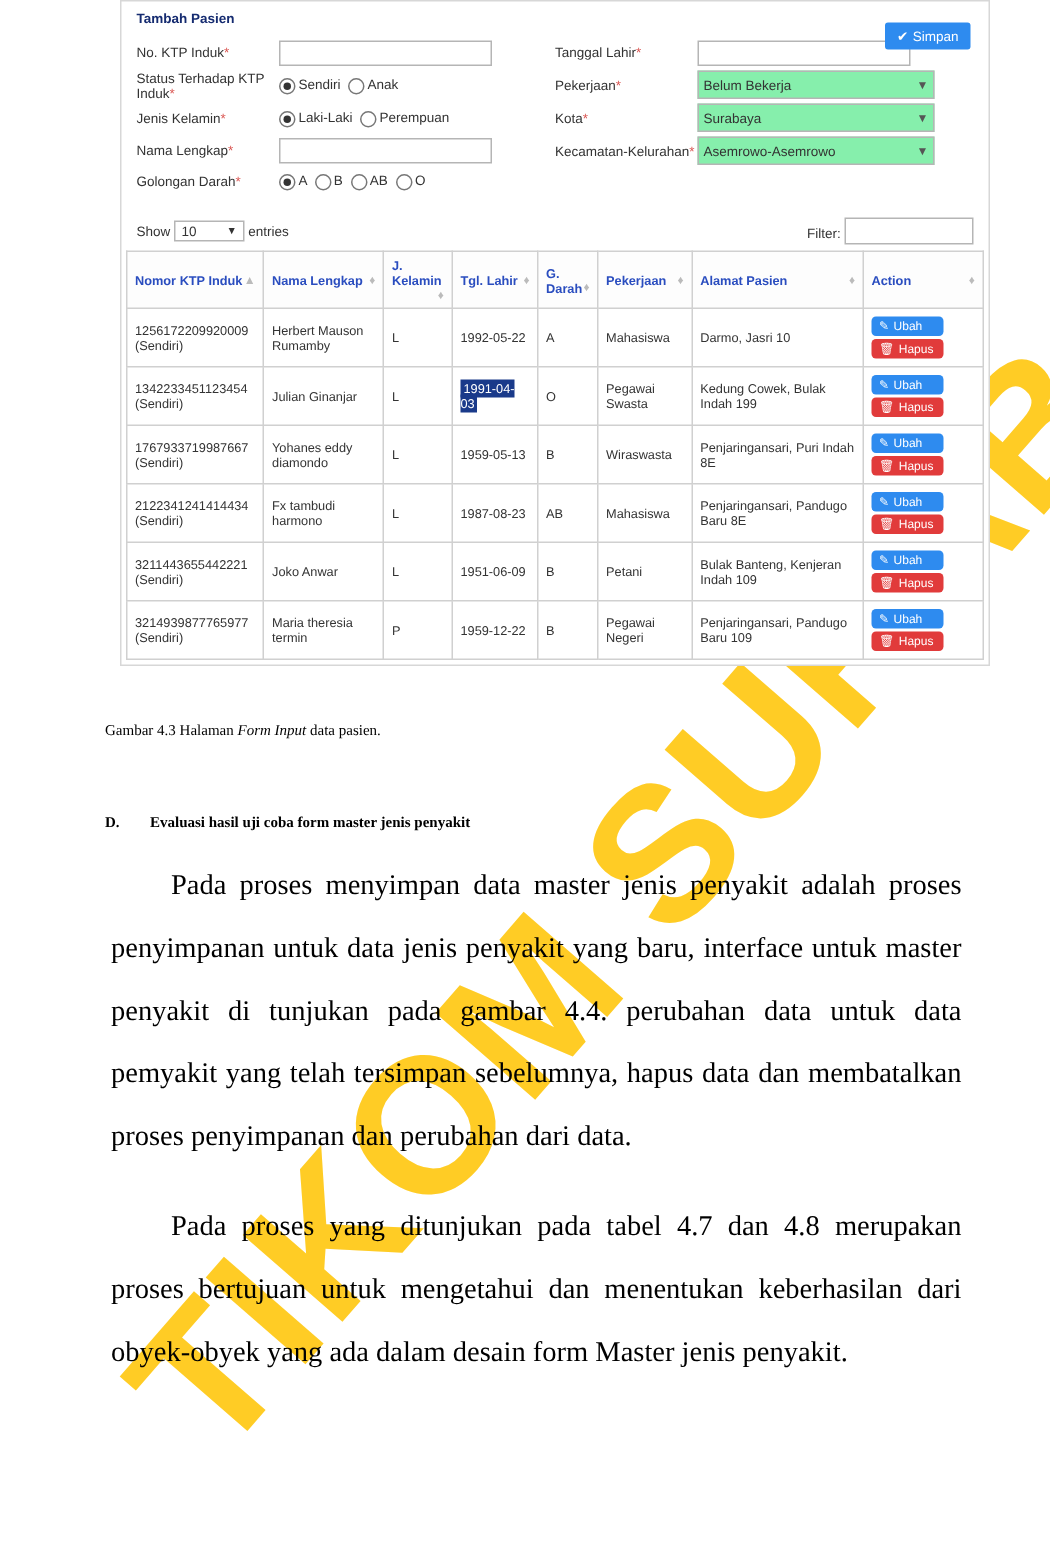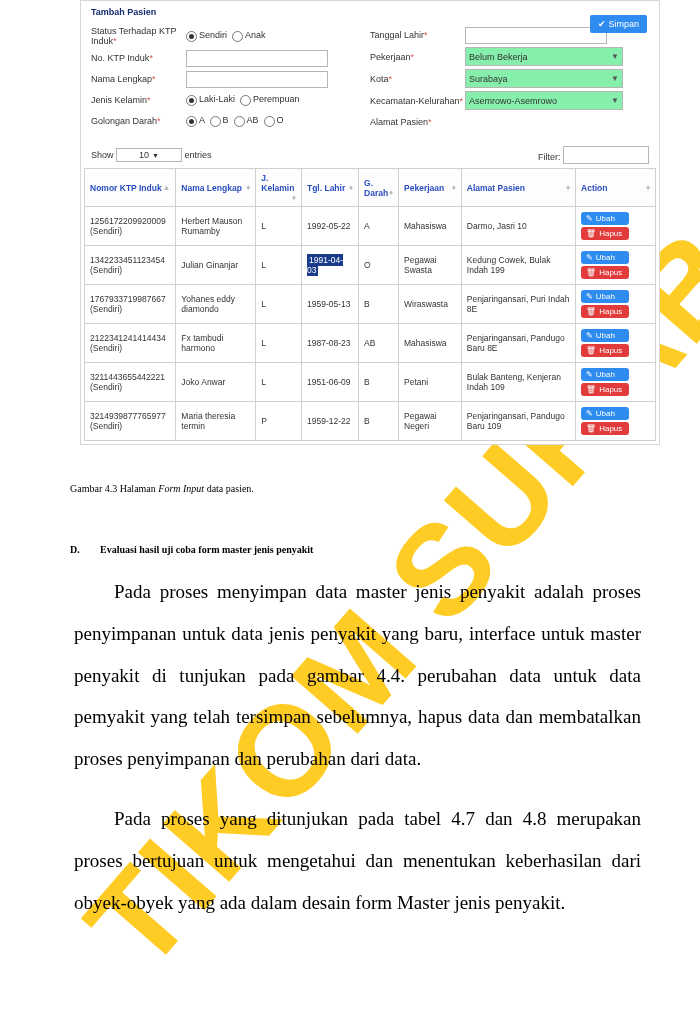"Status Terhadap KTP Induk*" div.row { order: before "No. KTP Induk*" -> after "No. KTP Induk*" }
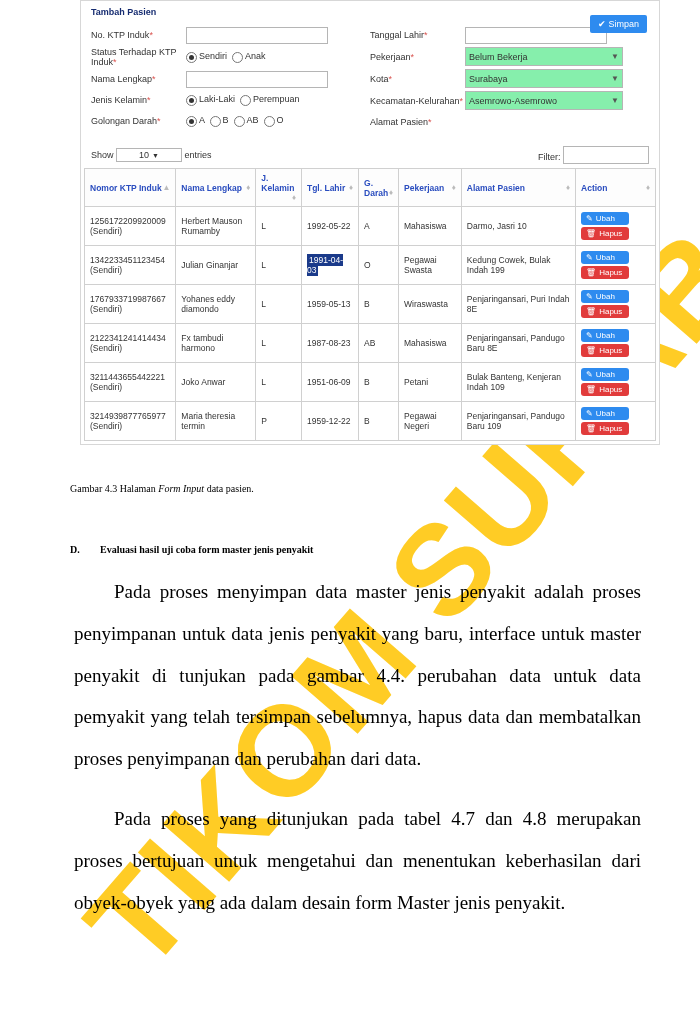"Nama Lengkap*" div.row { order: before "Jenis Kelamin*" -> after "Jenis Kelamin*" }
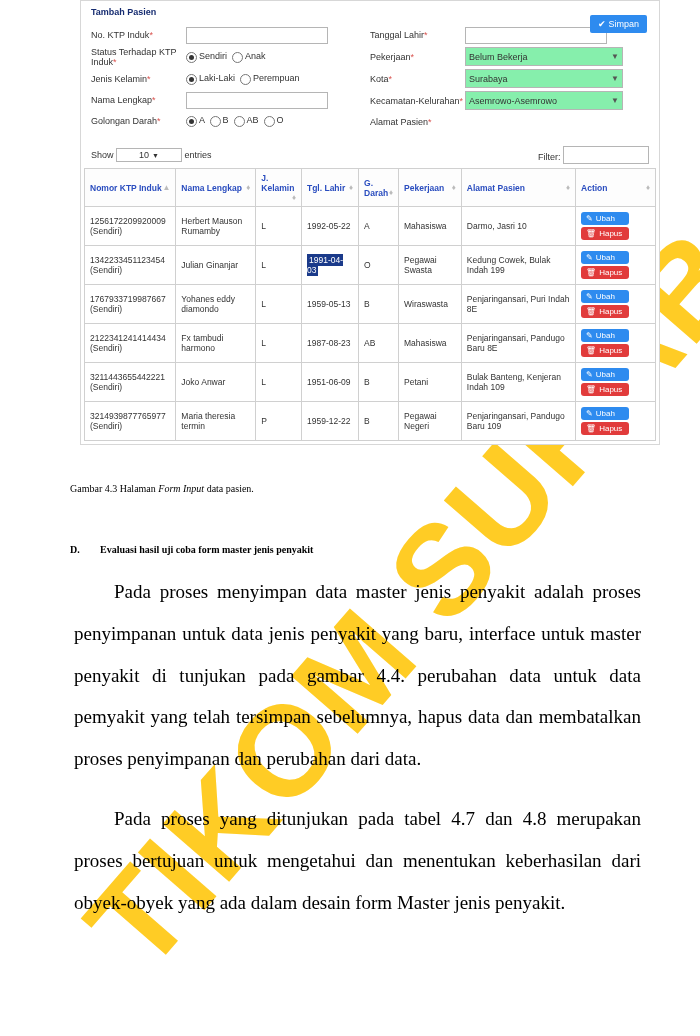"Alamat Pasien*" div.row { html: <div> <div><span>Alamat Pasien</span><span>*</span></div> </div> -> none }
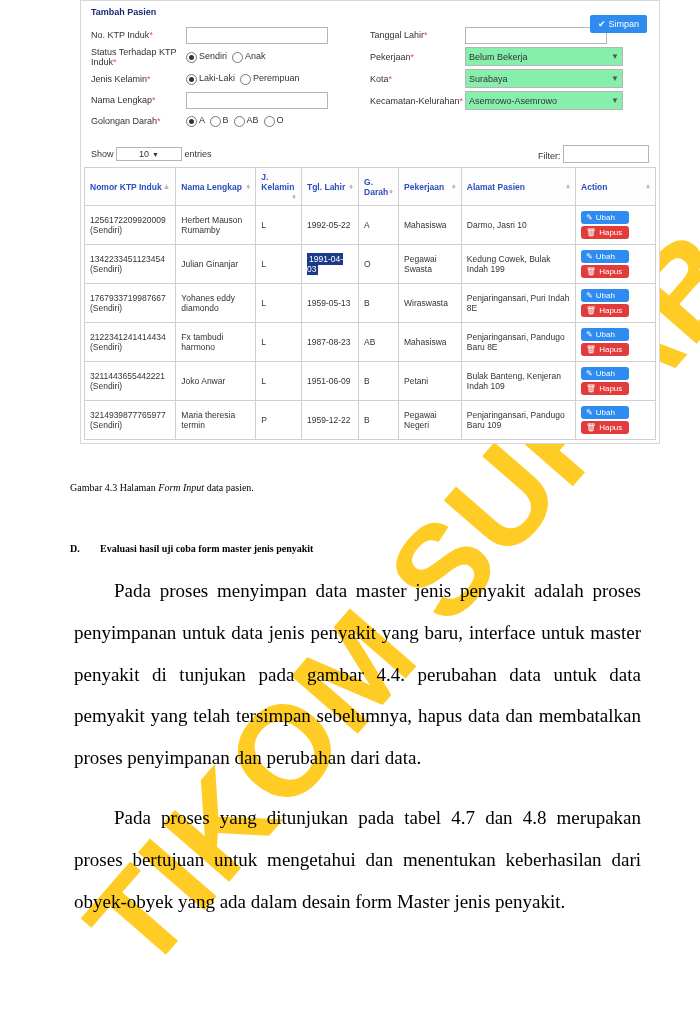"10" .table-ctl .show-sel { gap: 3px -> 20px; padding: 1px 22px -> 1px 4px }
